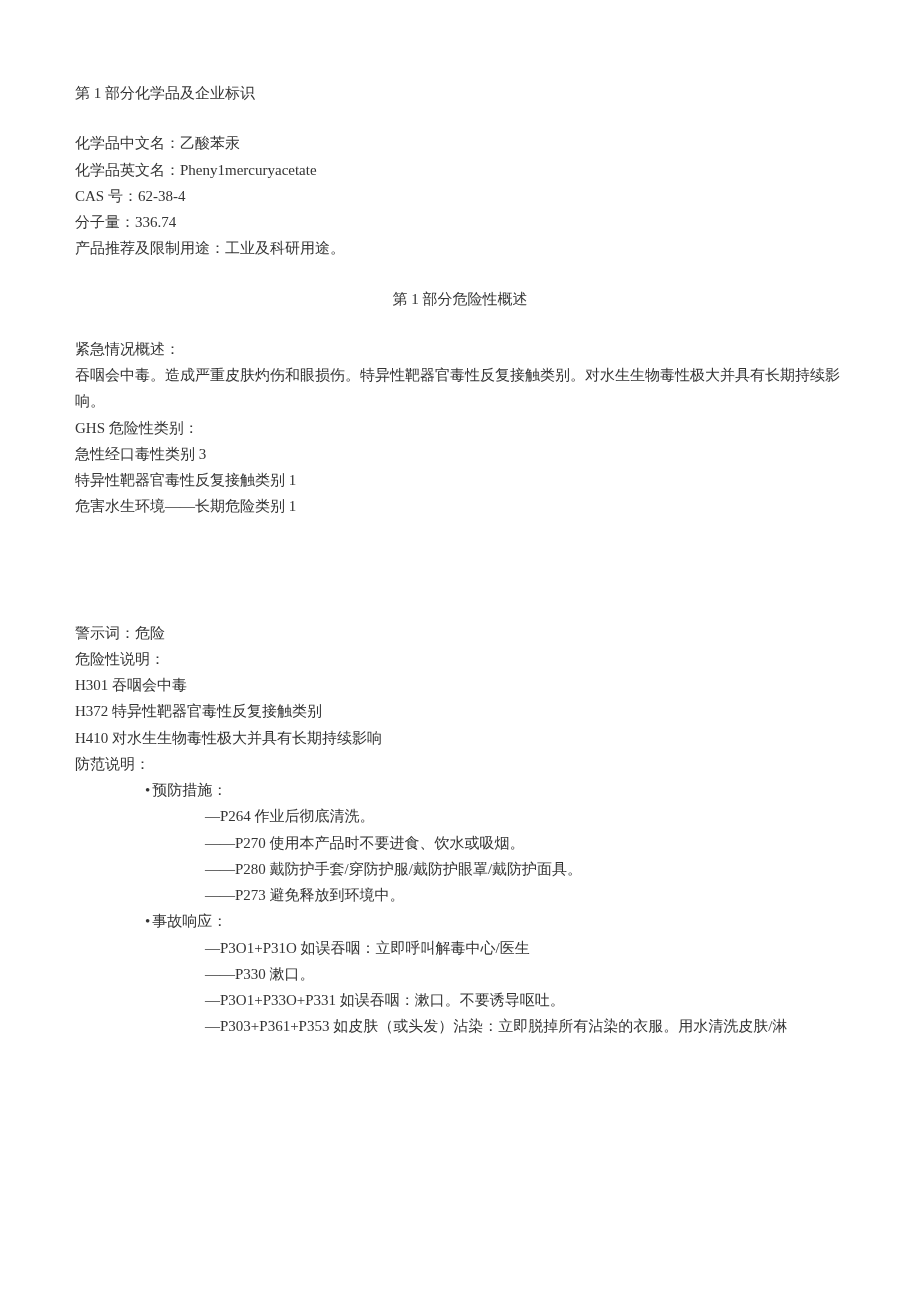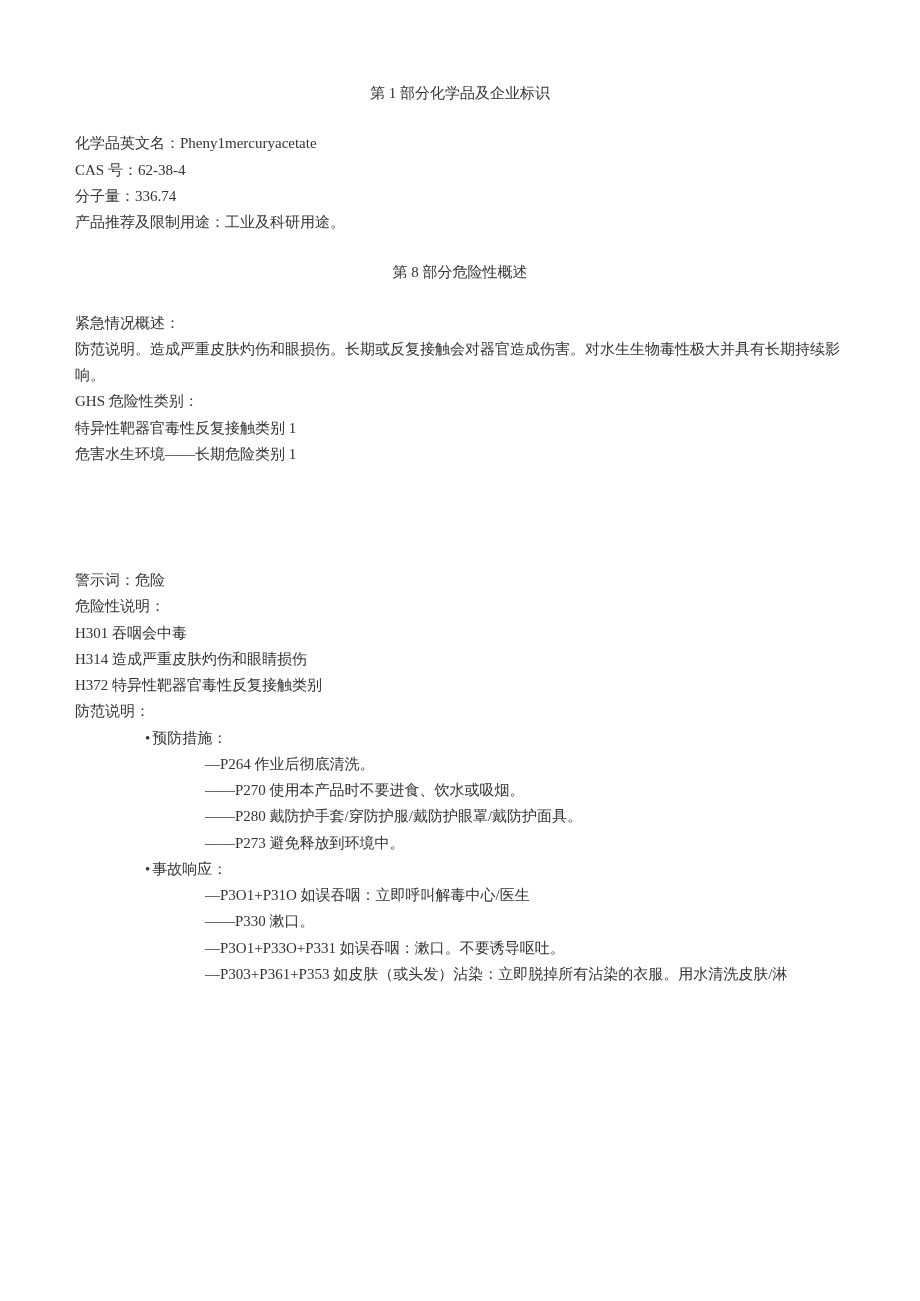"第 1 部分化学品及企业标识" .section-title { text-align: center -> left }
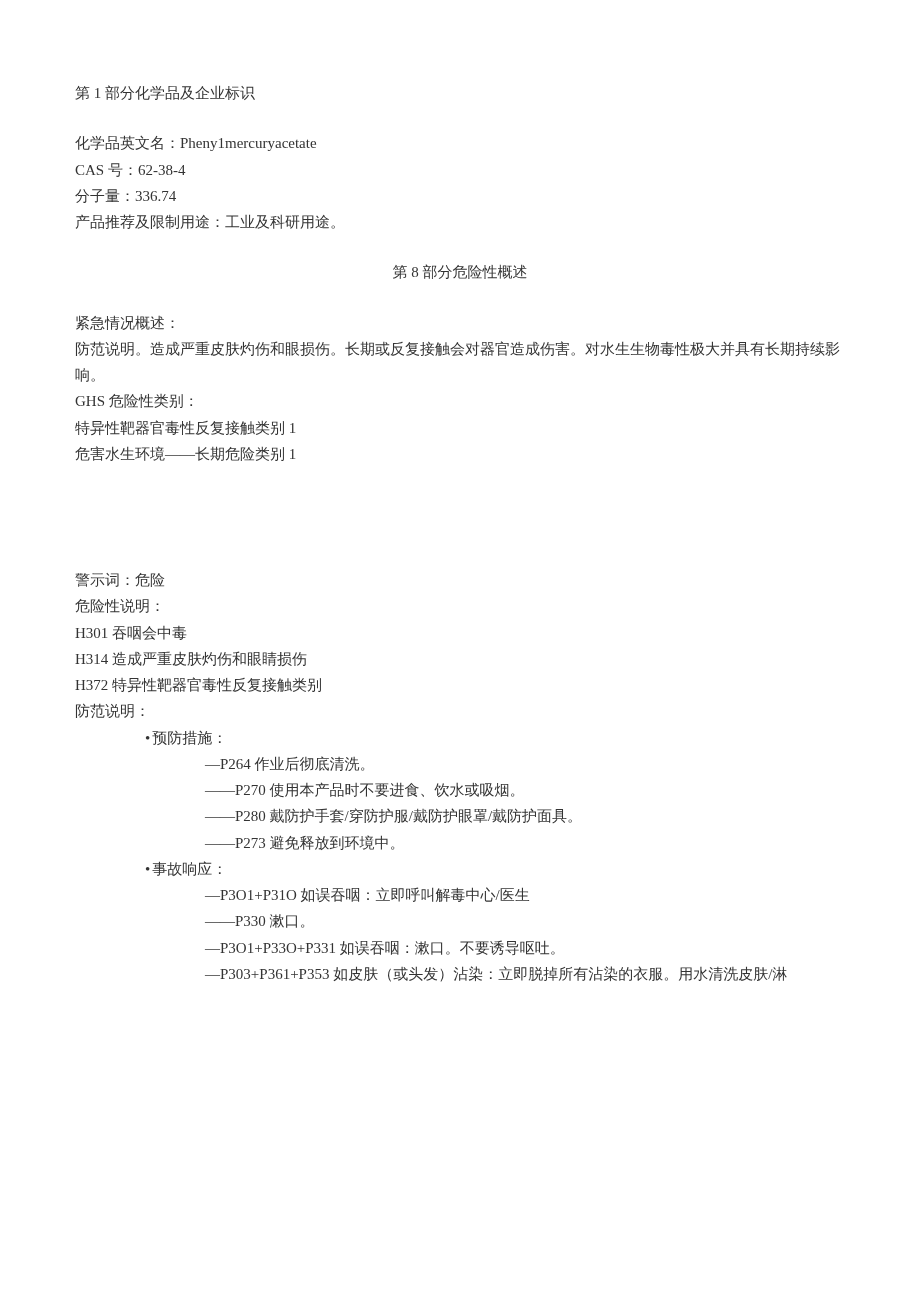"化学品中文名：乙酸苯汞" p { html: none -> <p><span>化学品中文名：</span><span>乙酸苯汞</span></p> }
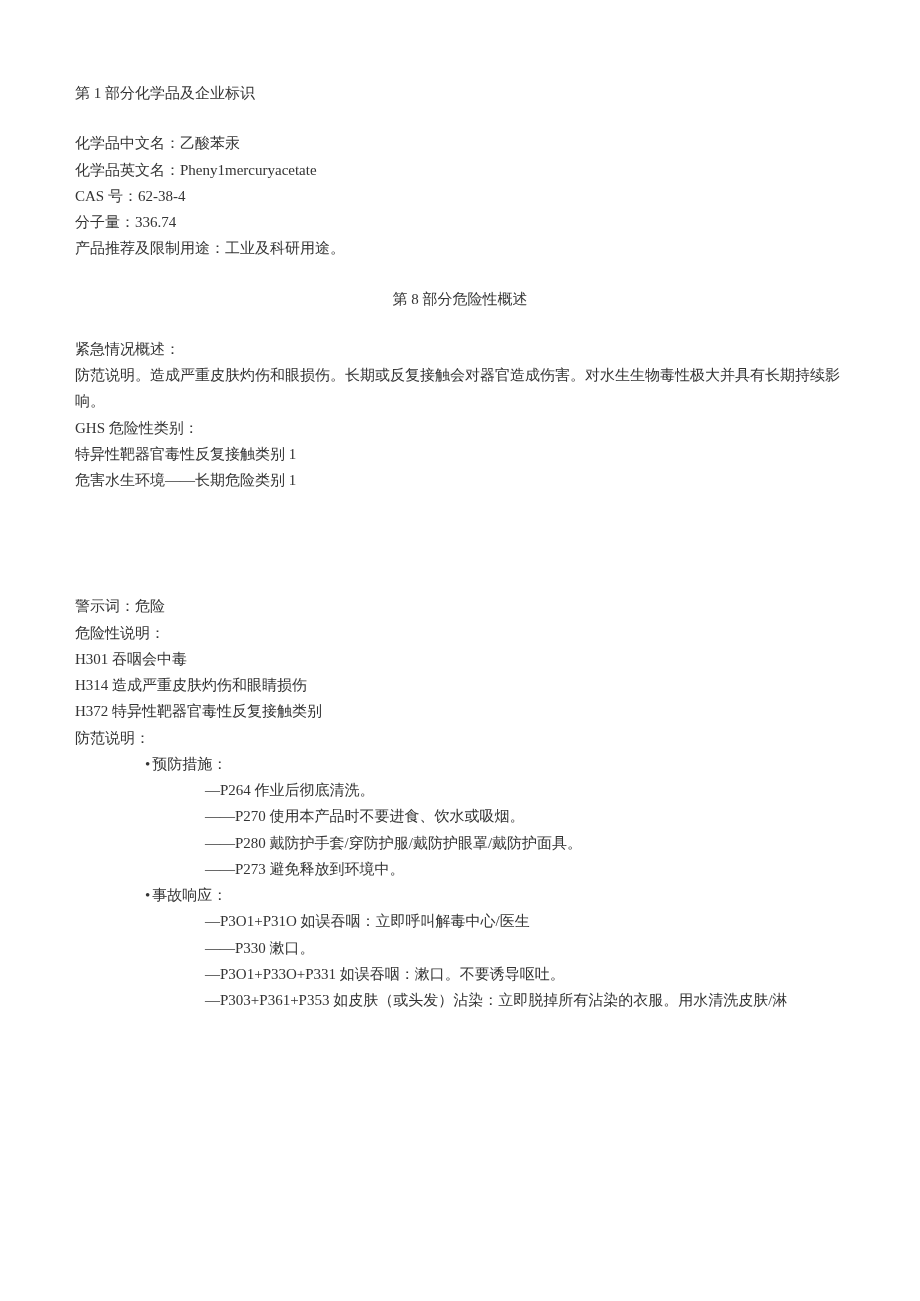"第 8 部分危险性概述" p.section-title-2 { text: 8 -> 1 }
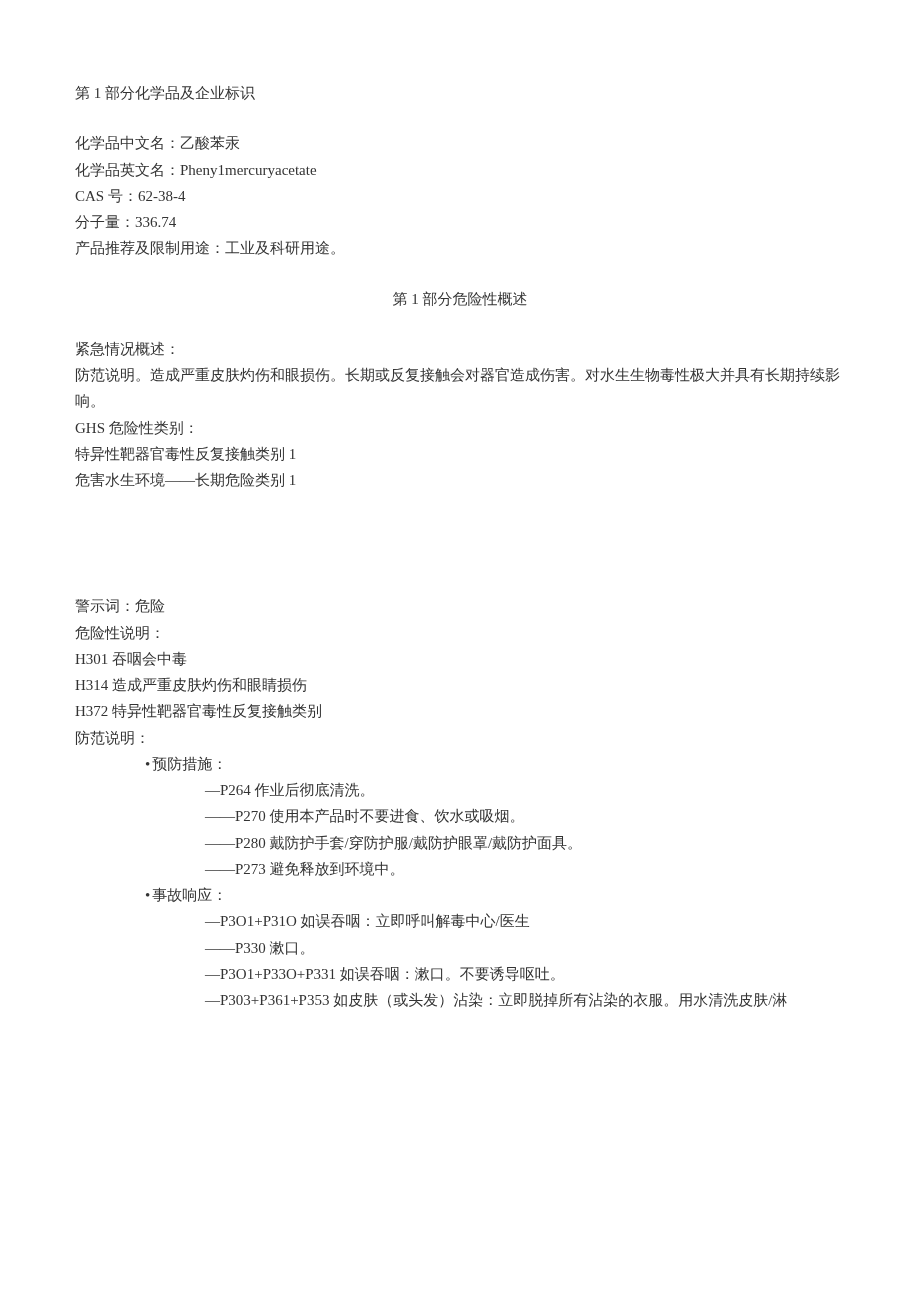"防范说明。造成严重皮肤灼伤和眼损伤。长期或反复接触会对器官造成伤害。对水生生物毒" p { text: 防范说明。造成严重皮肤灼伤和眼损伤。长期或反复接触会对器官造成伤害 -> 吞咽会中毒。造成严重皮肤灼伤和眼损伤。特异性靶器官毒性反复接触类别 }
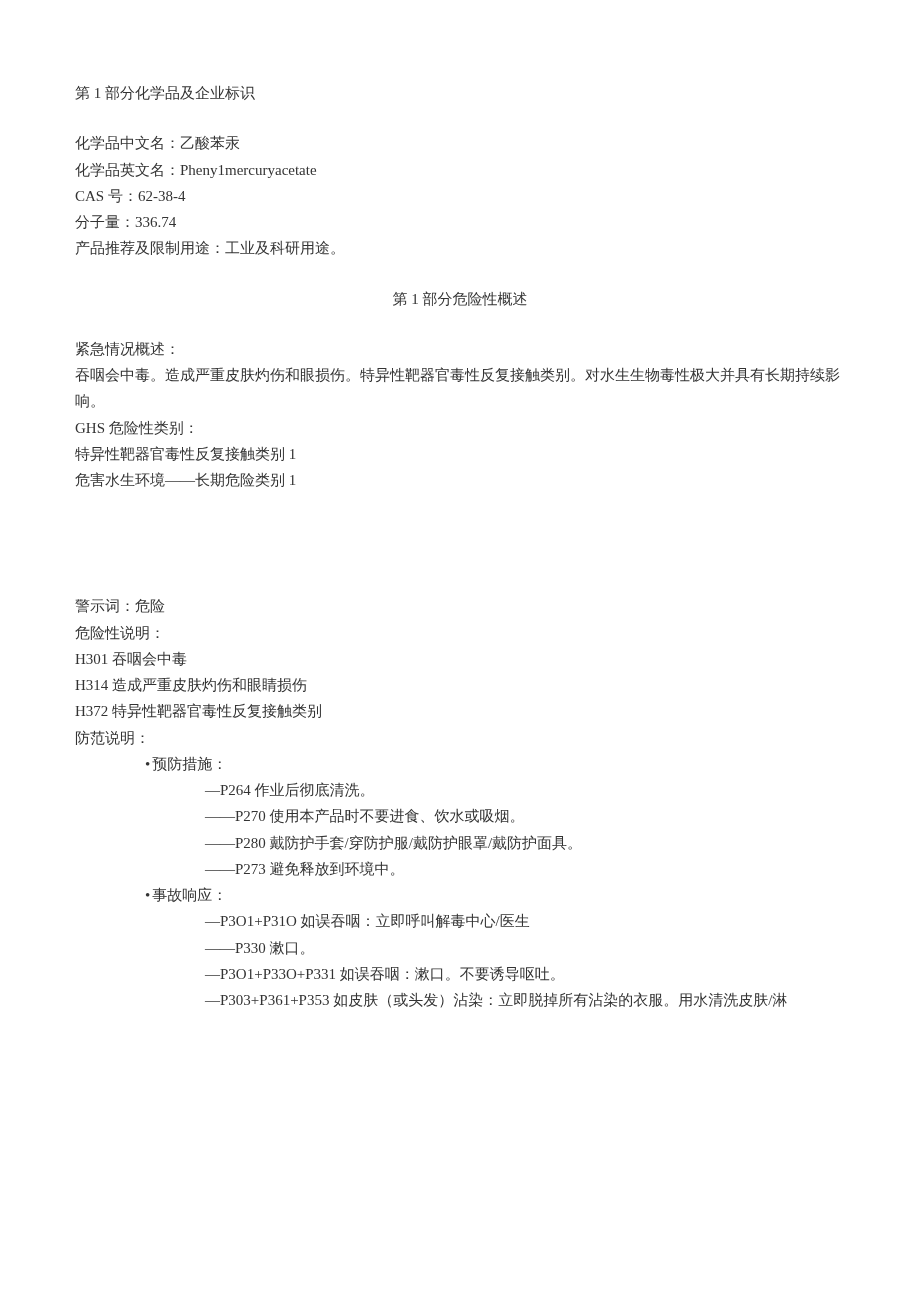"急性经口毒性类别 3" p { html: none -> <p>急性经口毒性类别 3</p> }
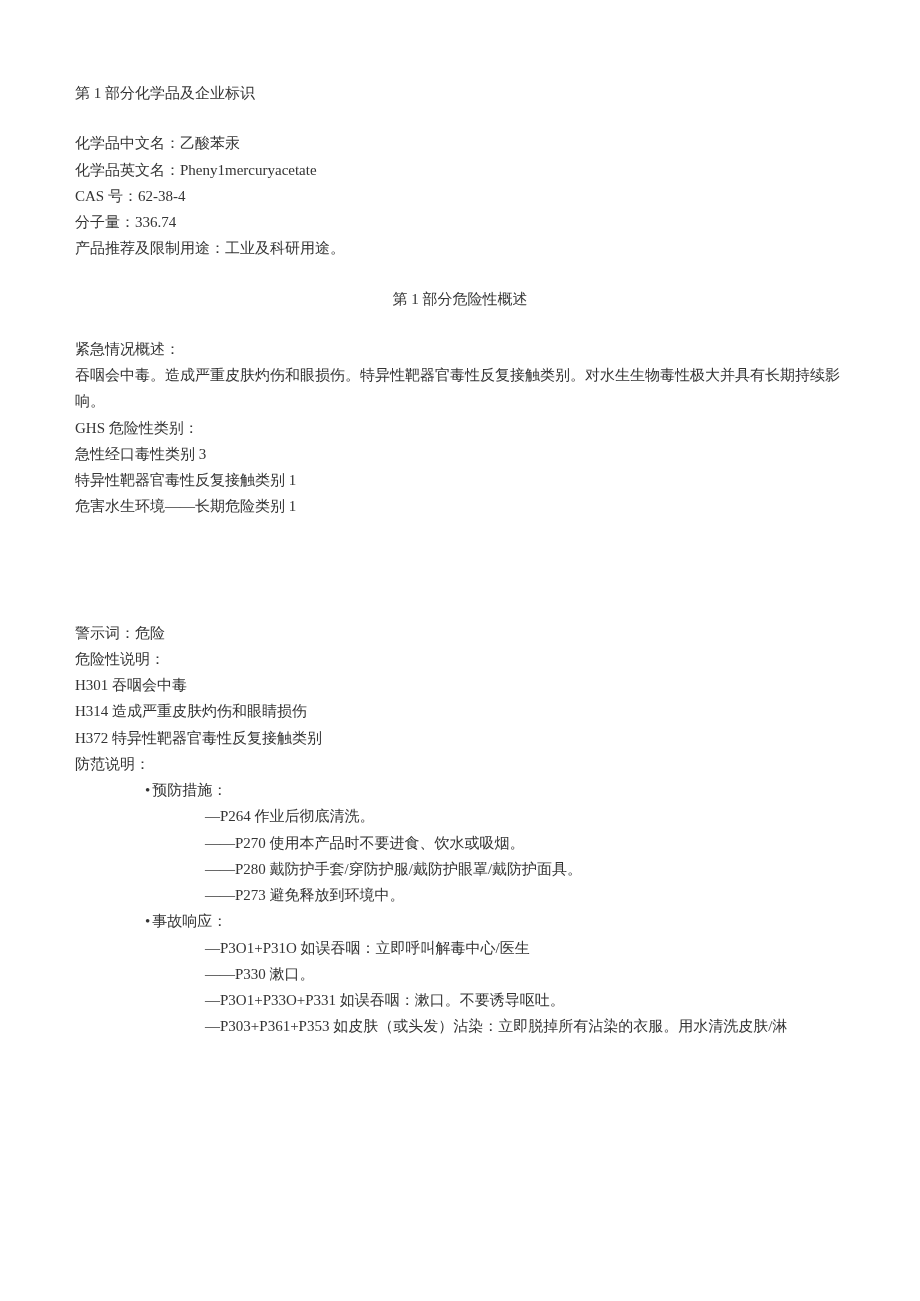"H314 造成严重皮肤灼伤和眼睛损伤" p { html: <p>H314 造成严重皮肤灼伤和眼睛损伤</p> -> none }
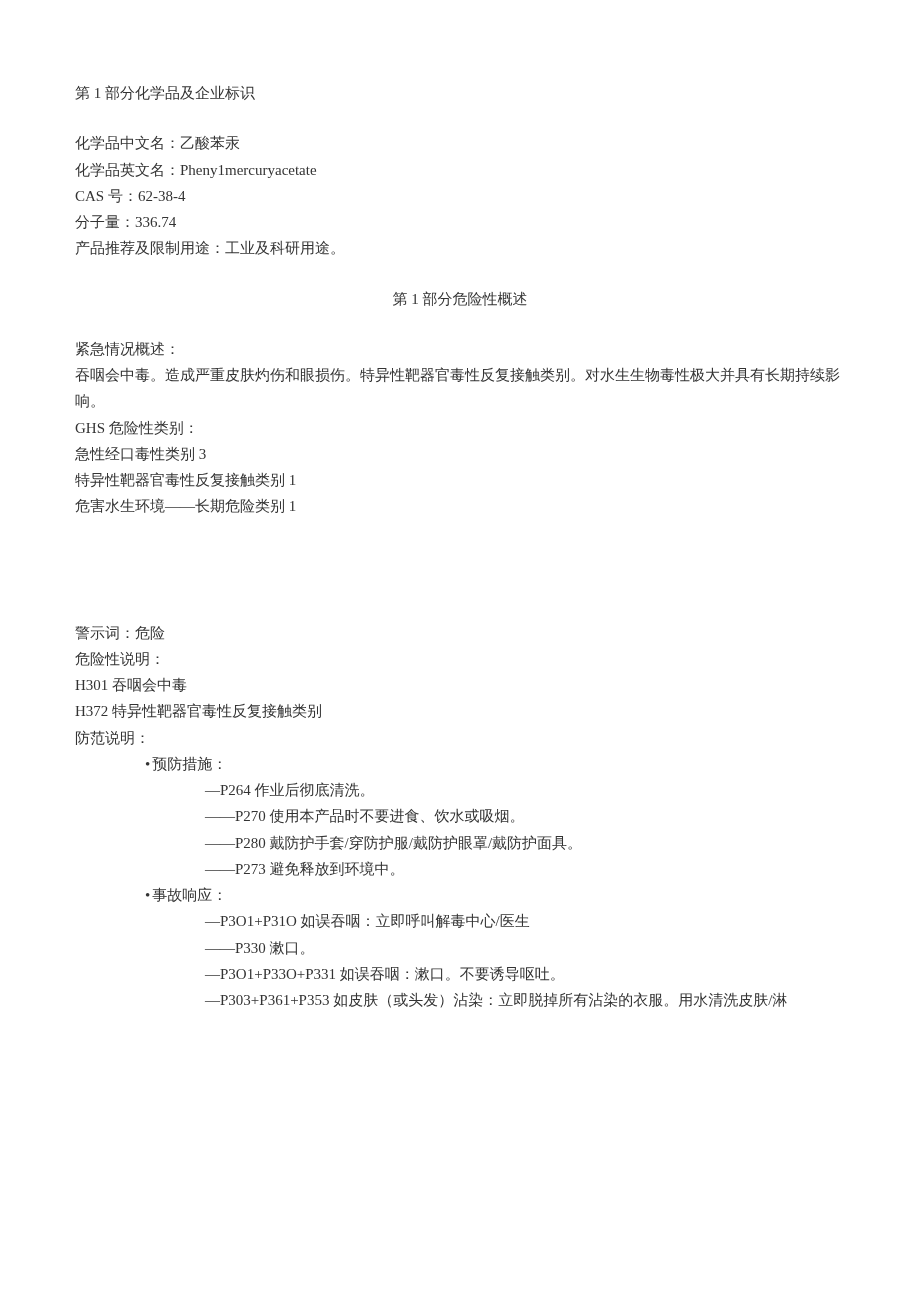"H410 对水生生物毒性极大并具有长期持续影响" p { html: none -> <p>H410 对水生生物毒性极大并具有长期持续影响</p> }
